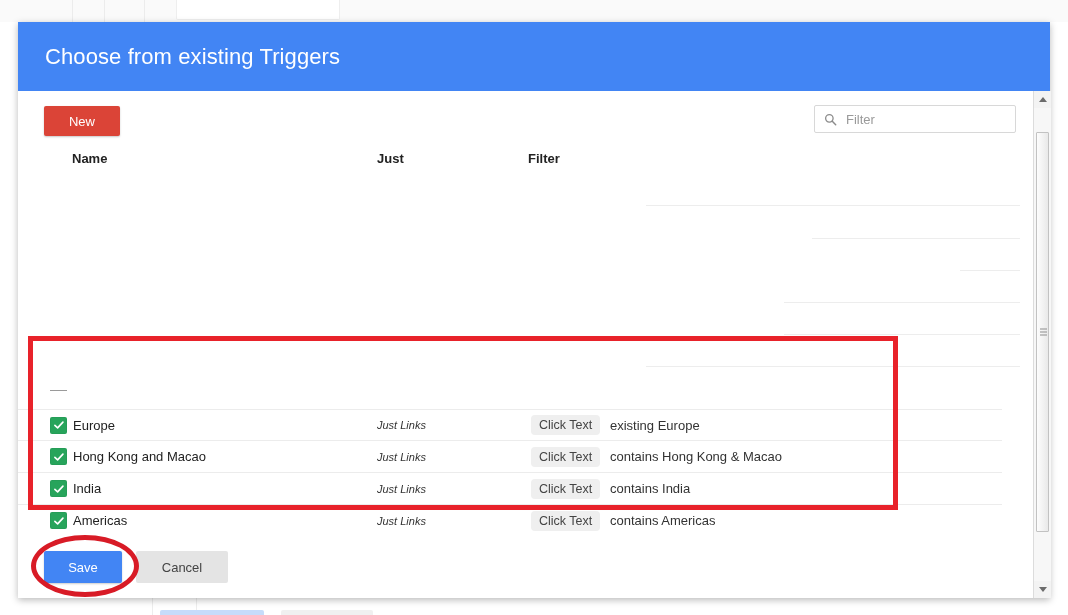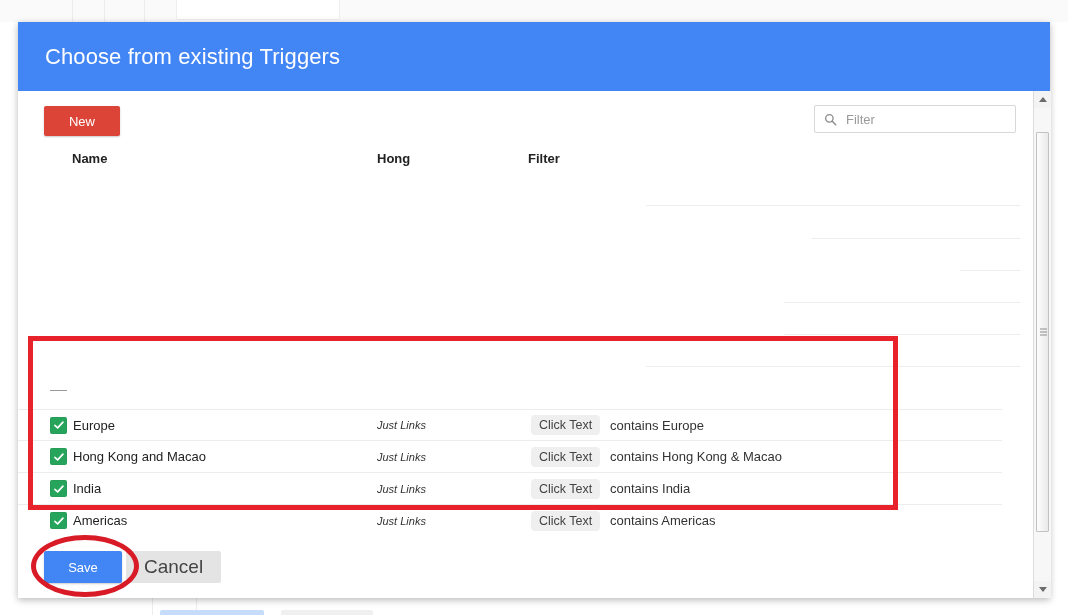"Hong" span.ch-type { text: Hong -> Just }
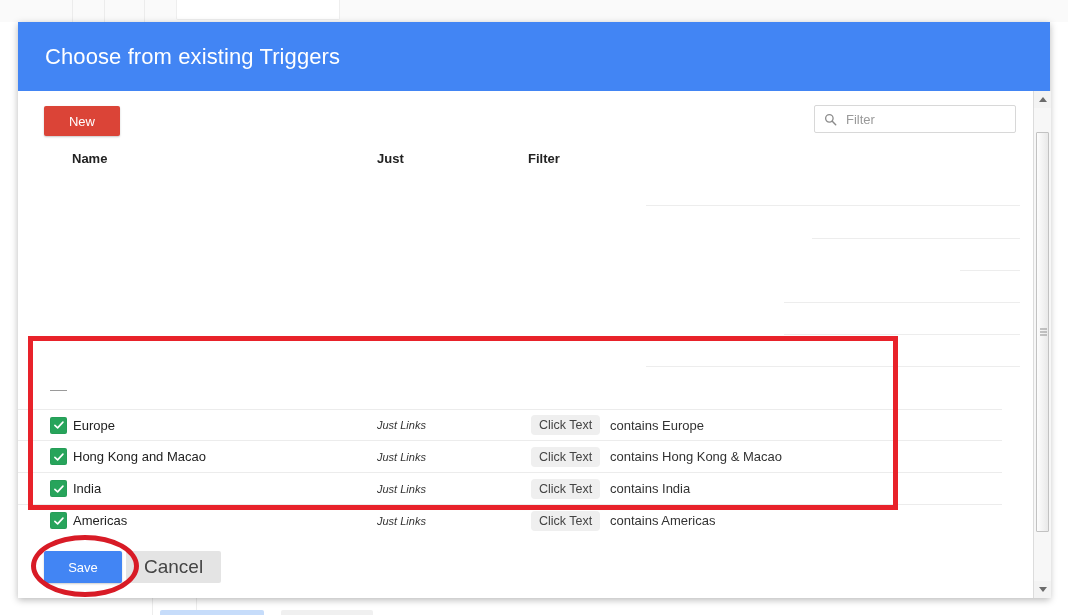"contains Europe" div.cell-cond { text: contains -> existing }
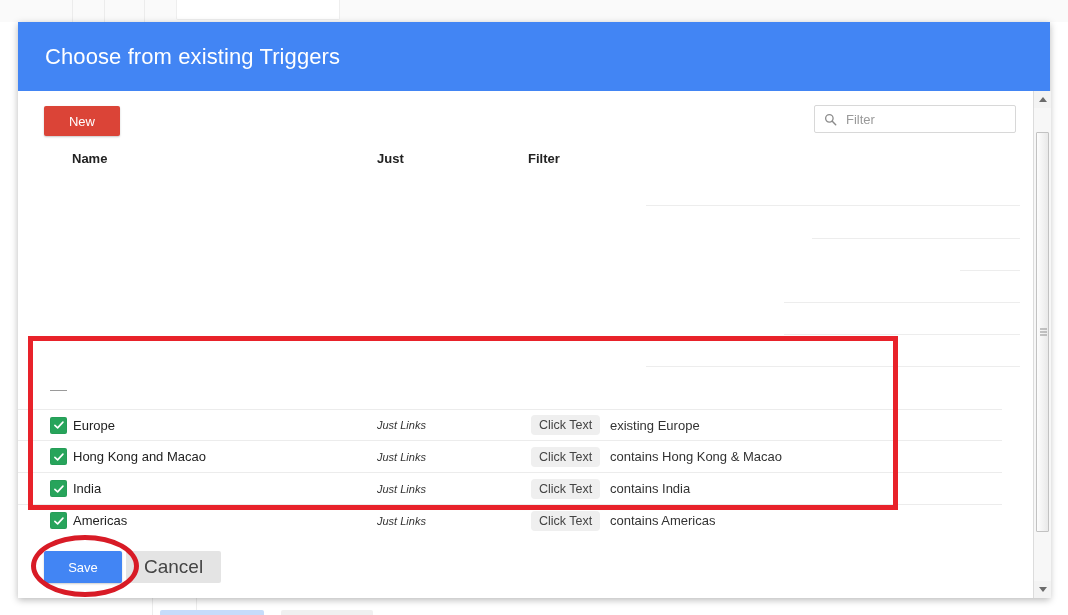"Save" .modal-footer { gap: 4px -> 14px }
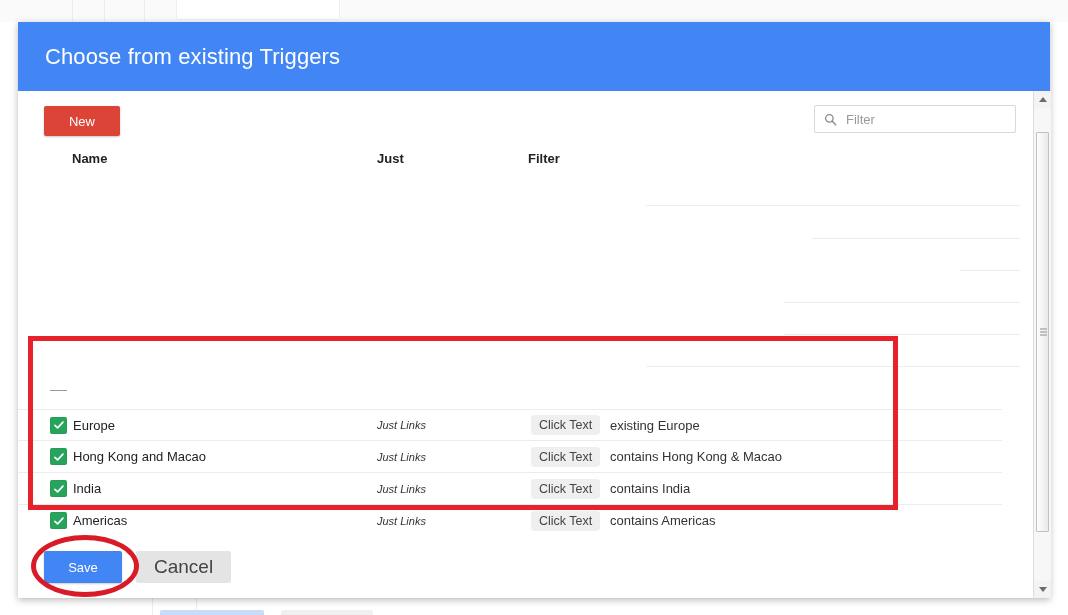"Cancel" .btn-cancel { font-size: 19px -> 13px }
